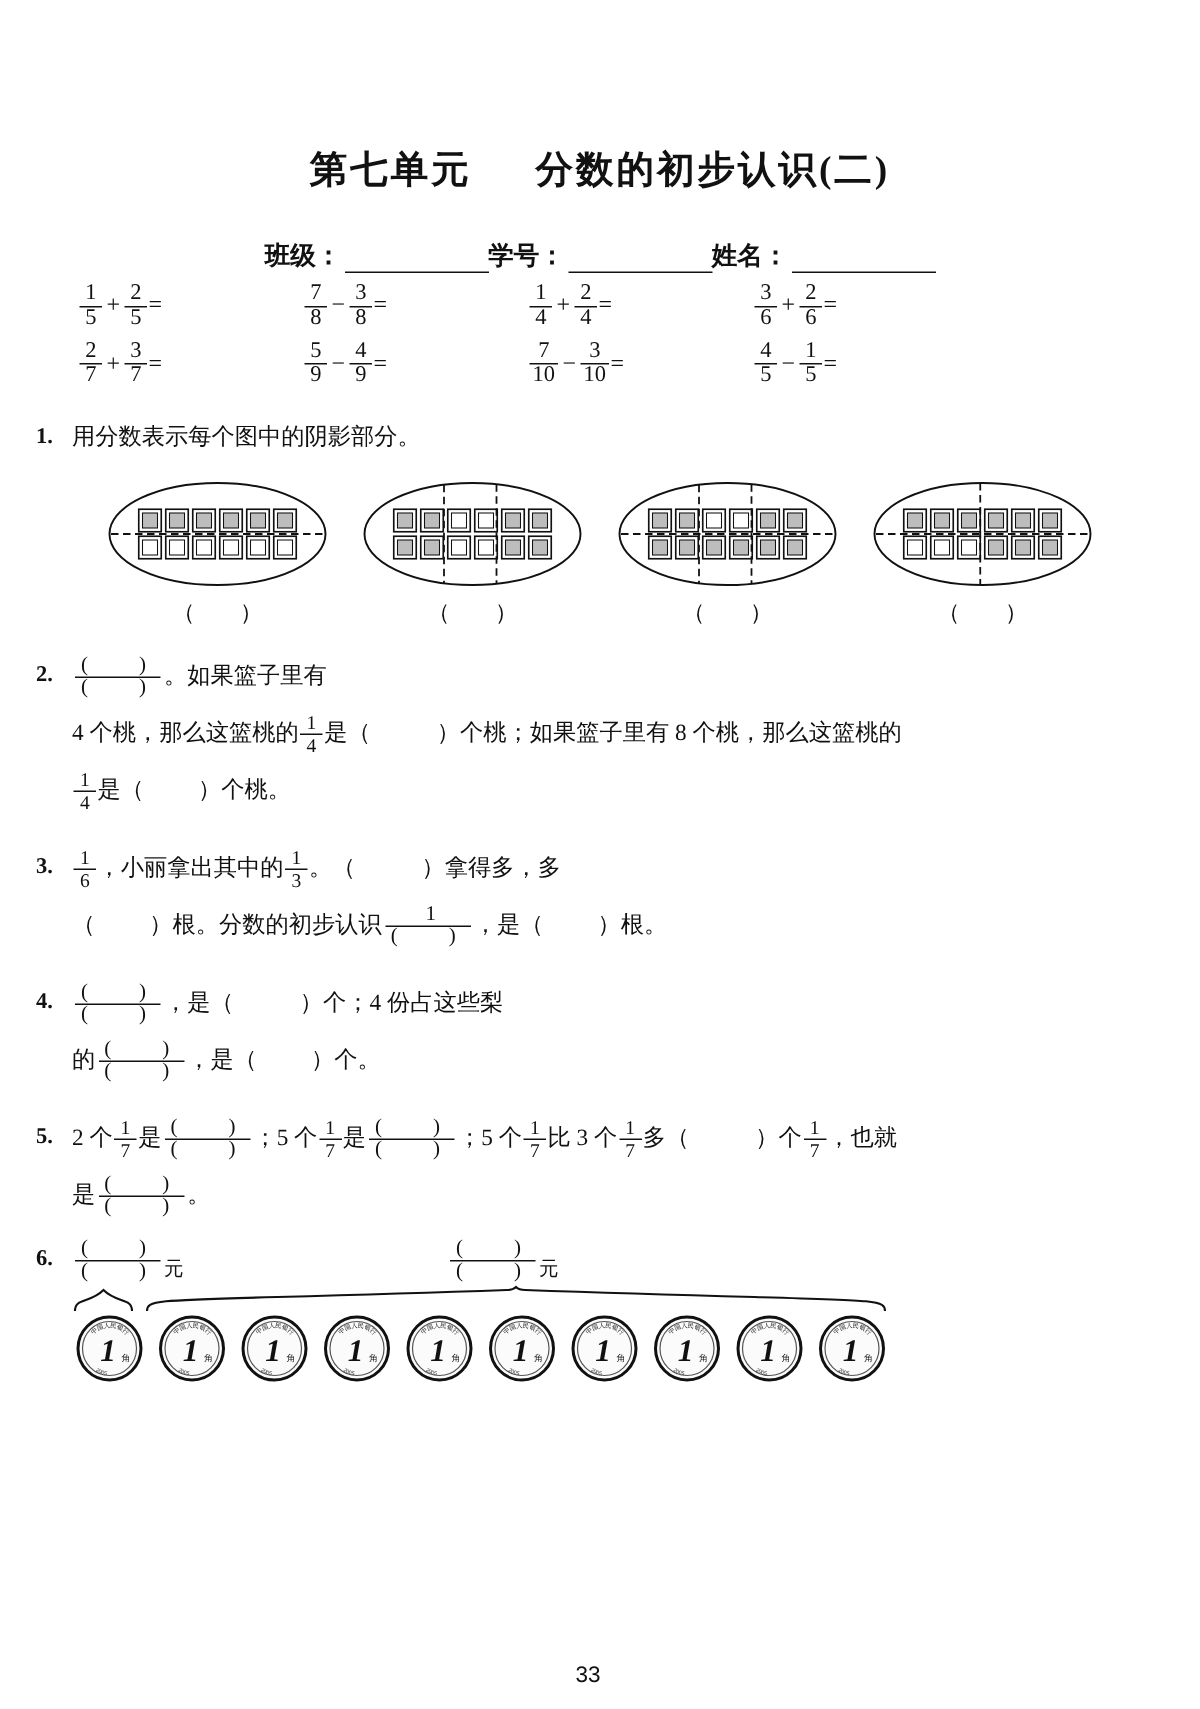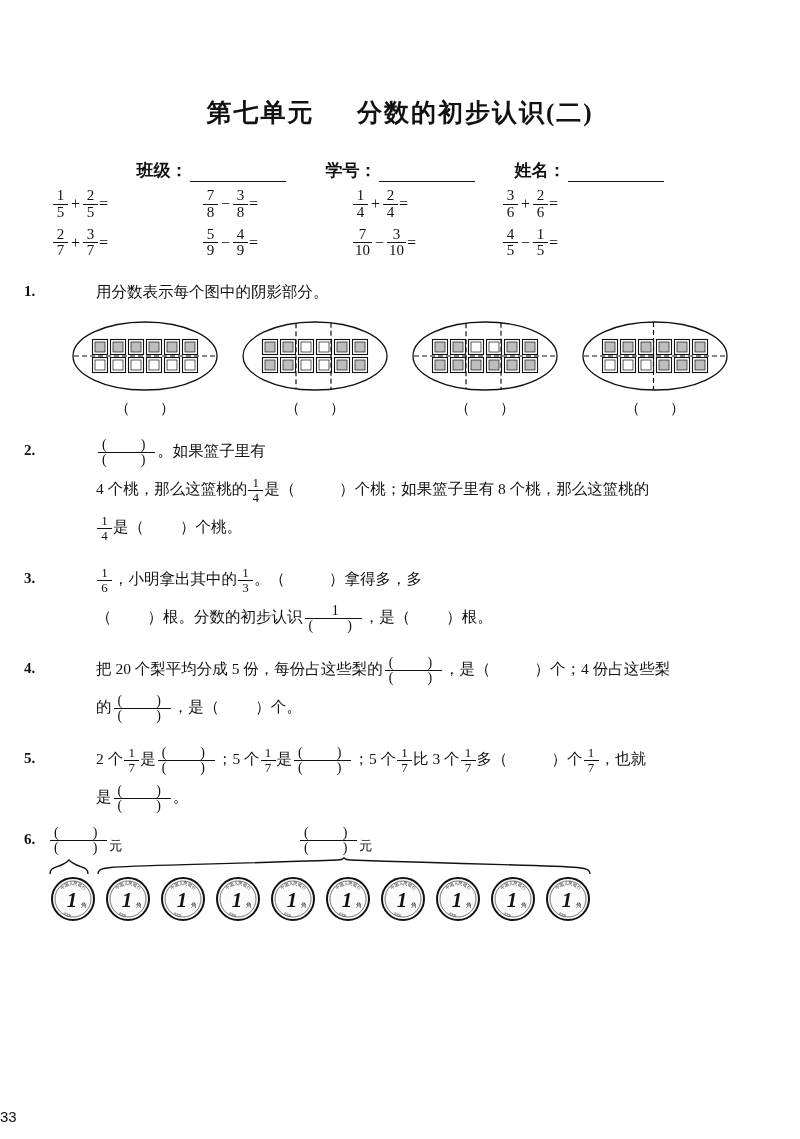"班级：" .namerow { gap: 40px -> none }
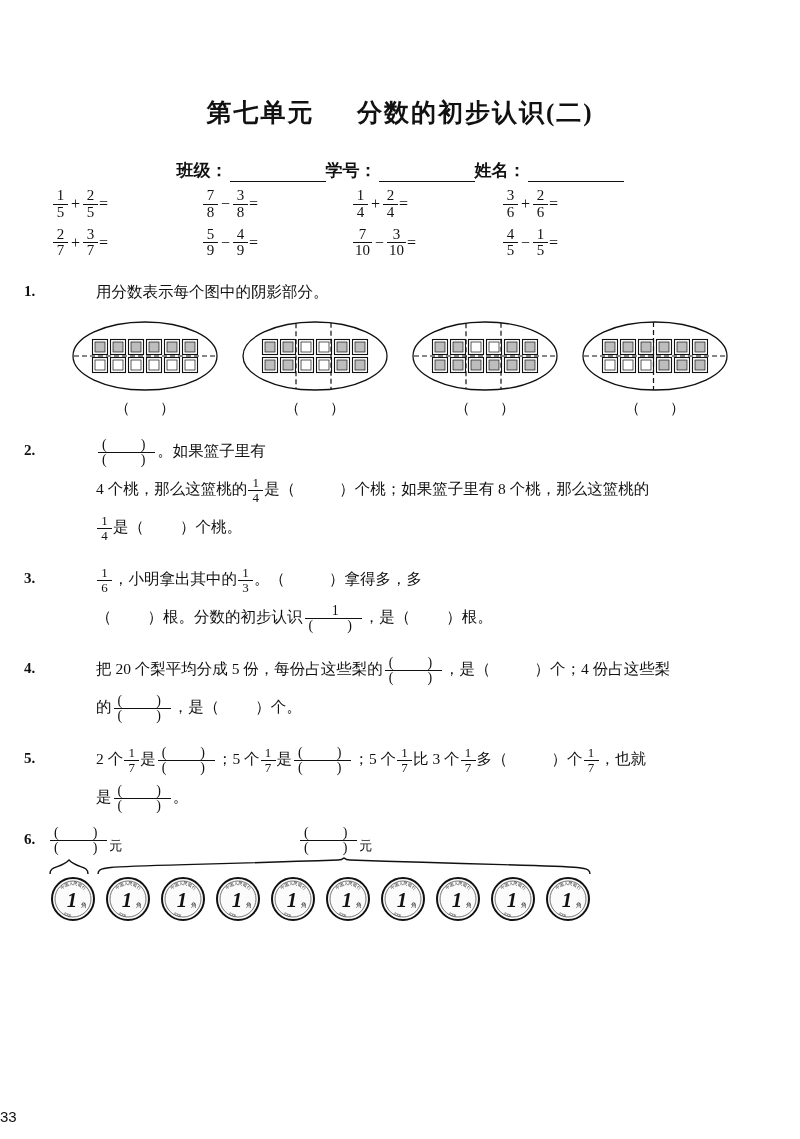"用分数表示每个图中的阴影部分。" .q .ln { margin-left: 48px -> none }
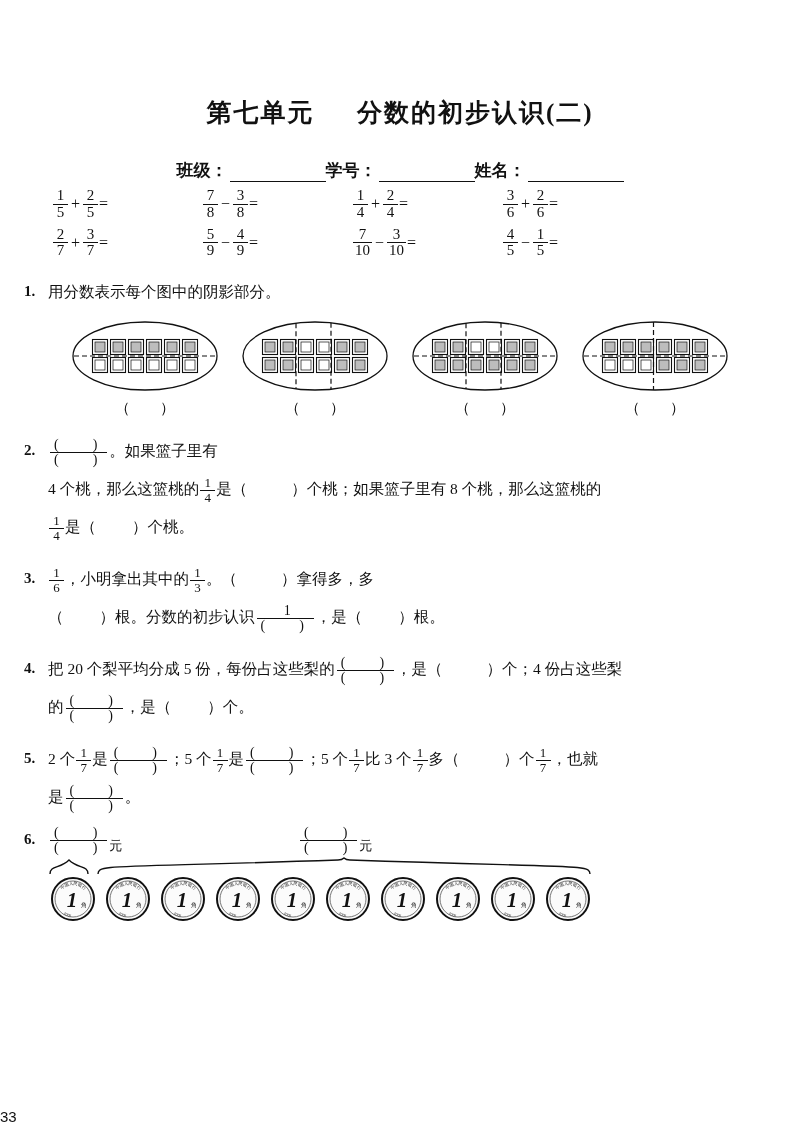"，小明拿出其中的" span { text: 明 -> 丽 }
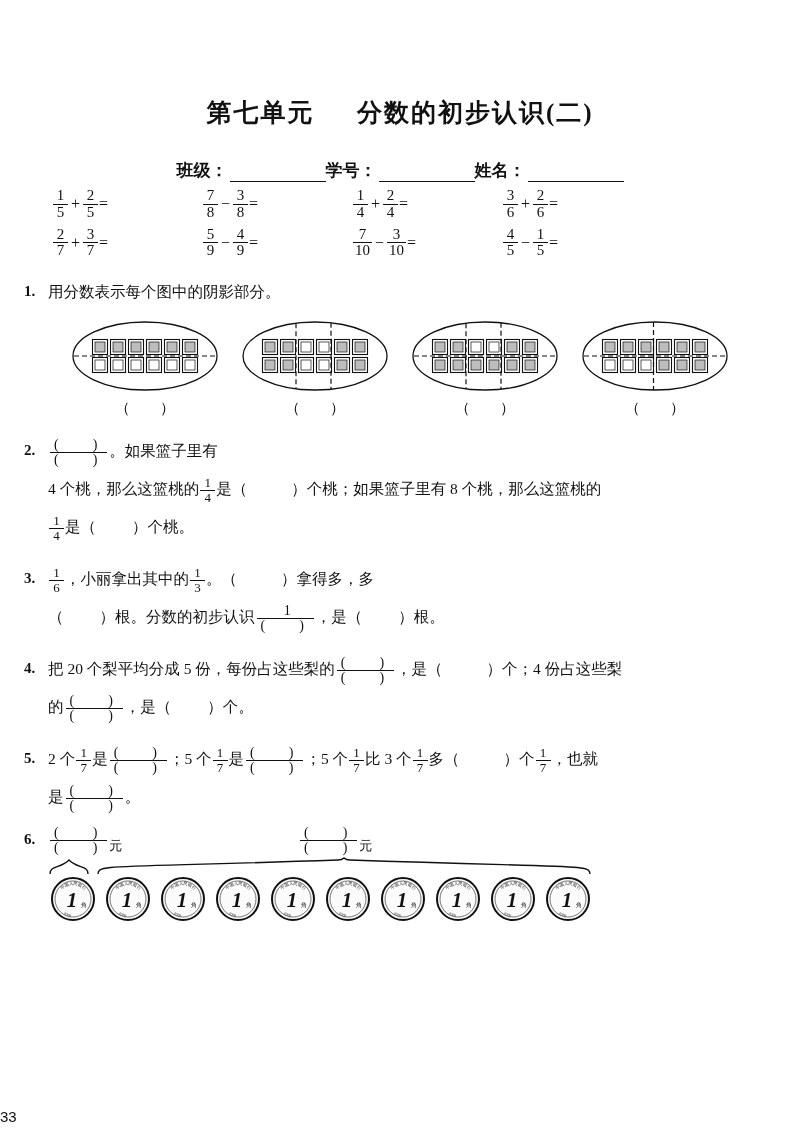"把 20 个梨平均分成 5 份，每份占这些梨的" span { html: <span>把 20 个梨平均分成 5 份，每份占这些梨的</span> -> none }
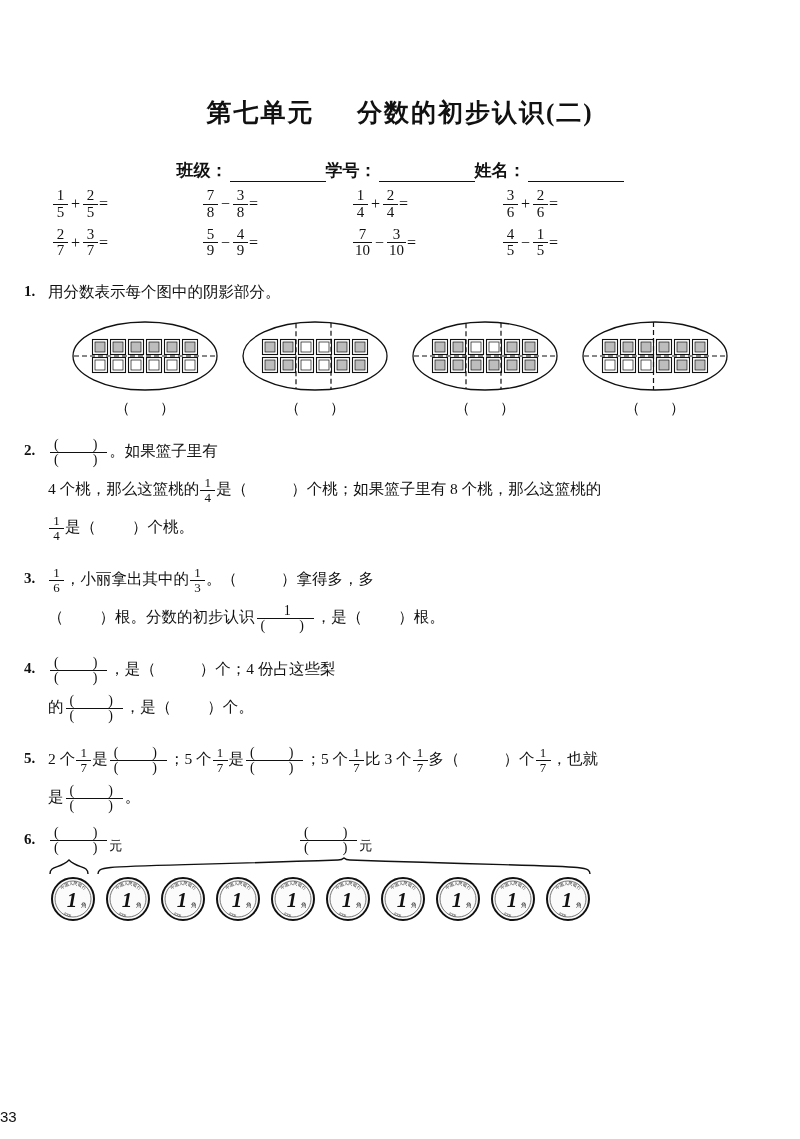"33" .pageno { text-align: left -> center }
